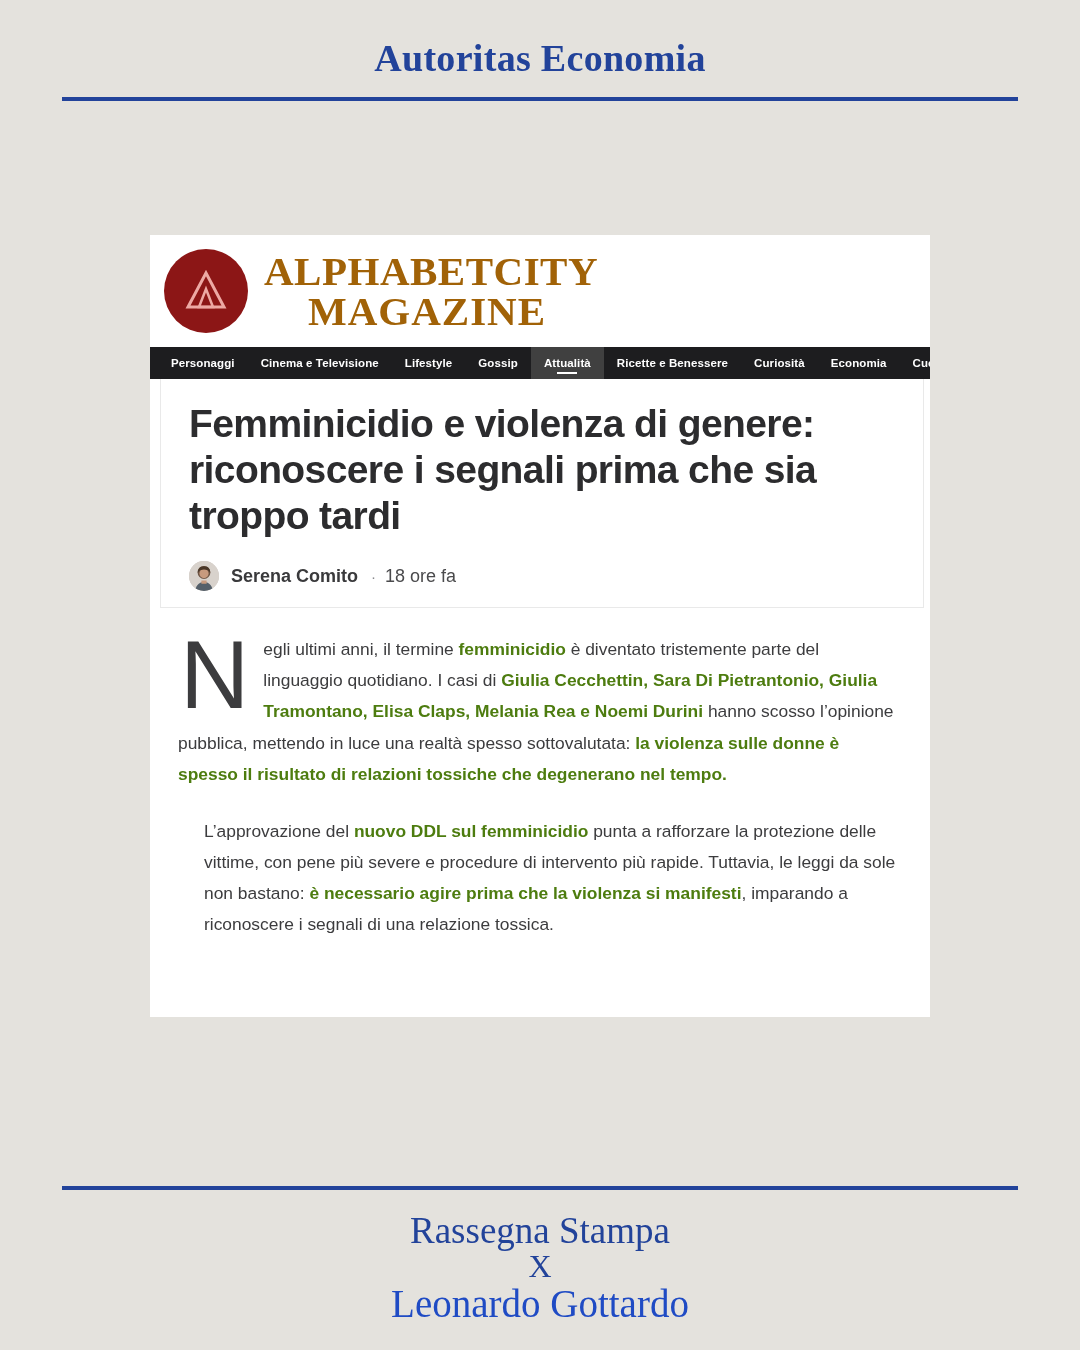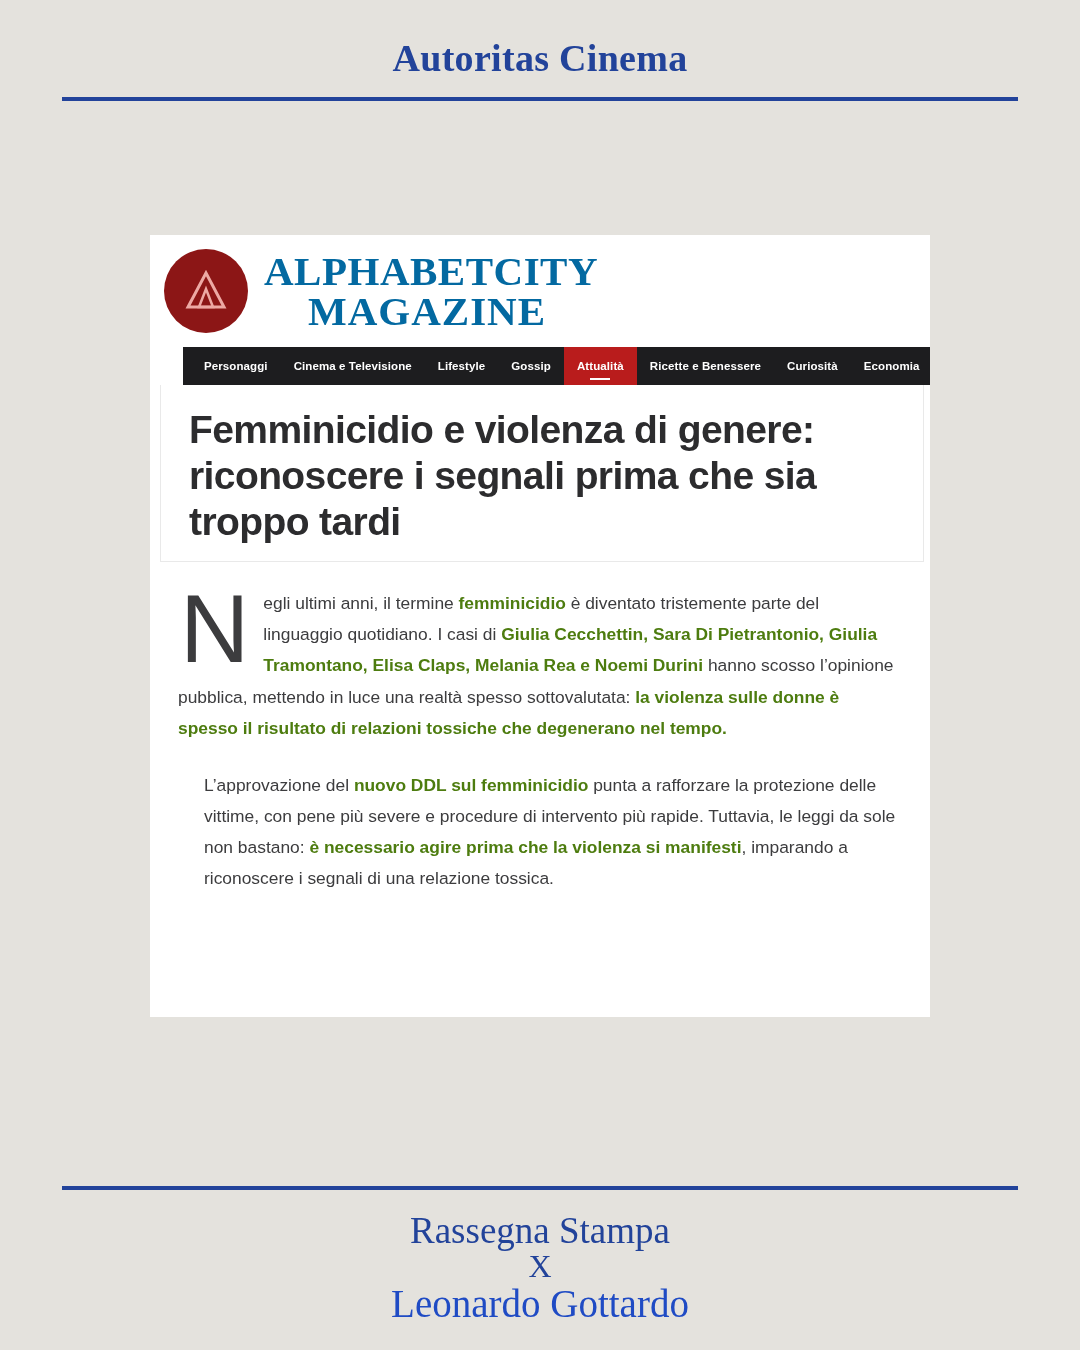"Autoritas Cinema" div.brand-title { text: Cinema -> Economia }
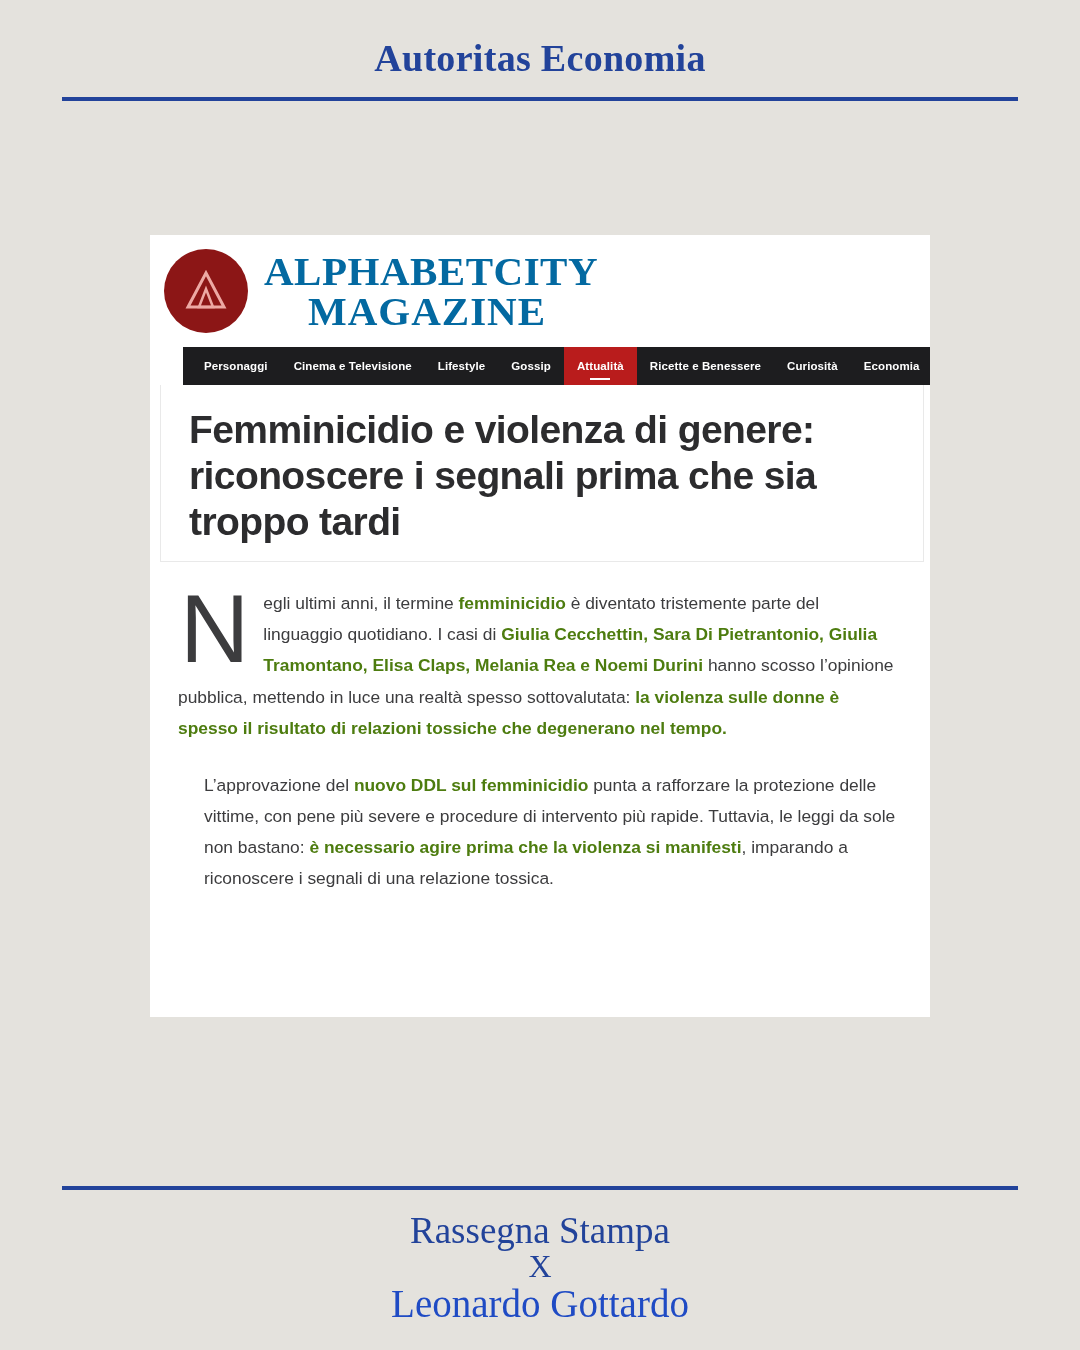"ALPHABETCITY" .masthead-wordmark { color: #0369a1 -> #a16207 }
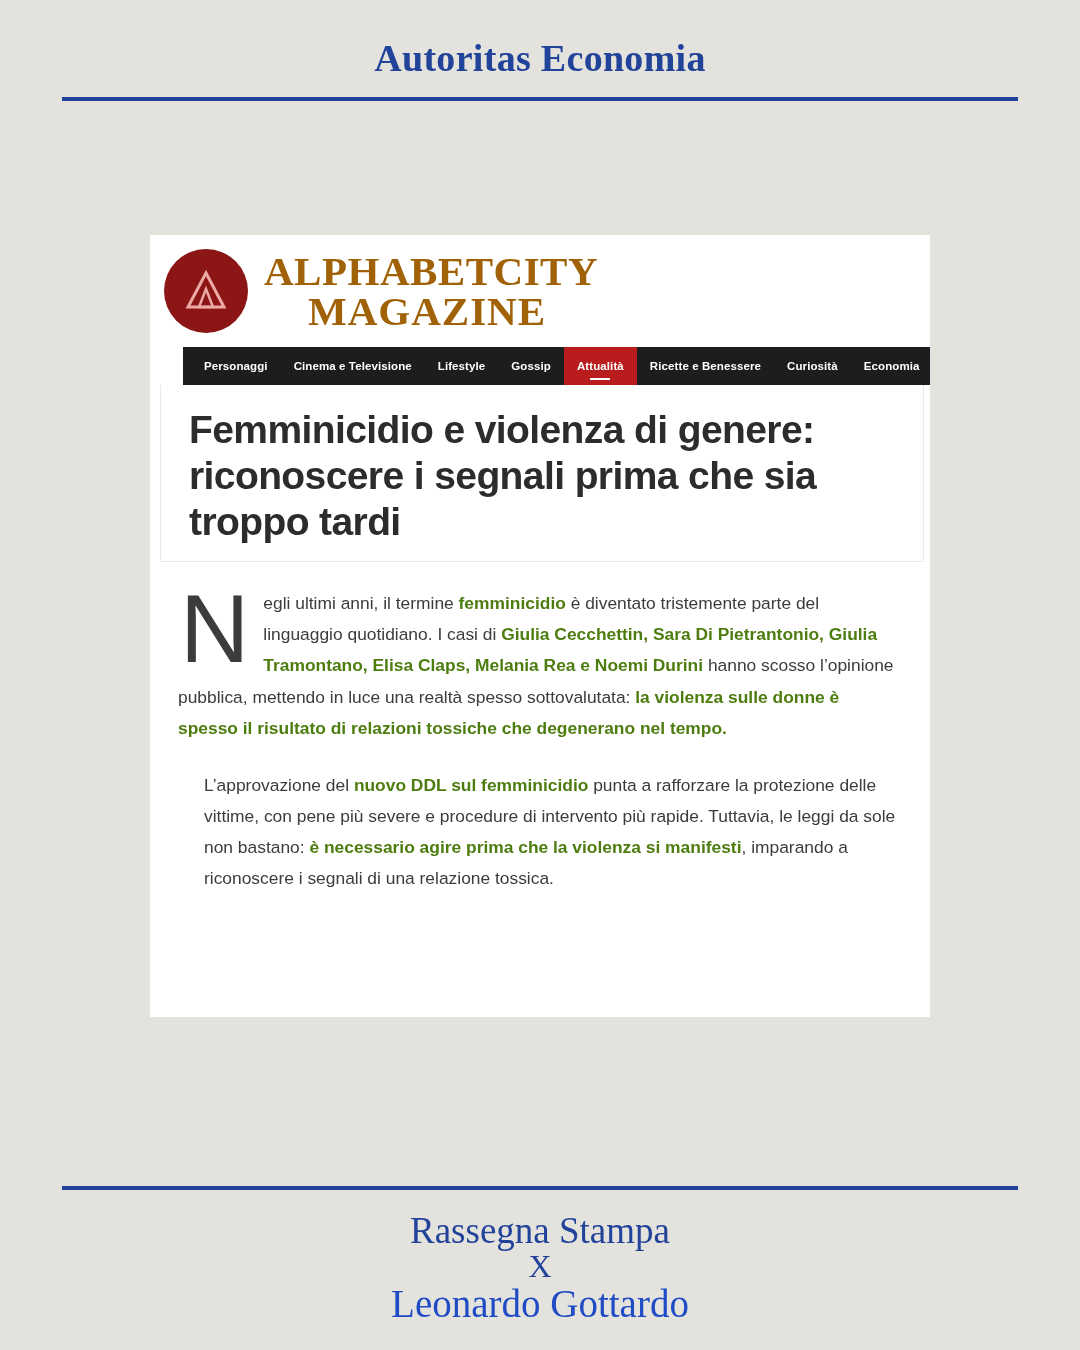"Personaggi" .navbar { height: 38px -> 32px; margin-left: 33px -> none }
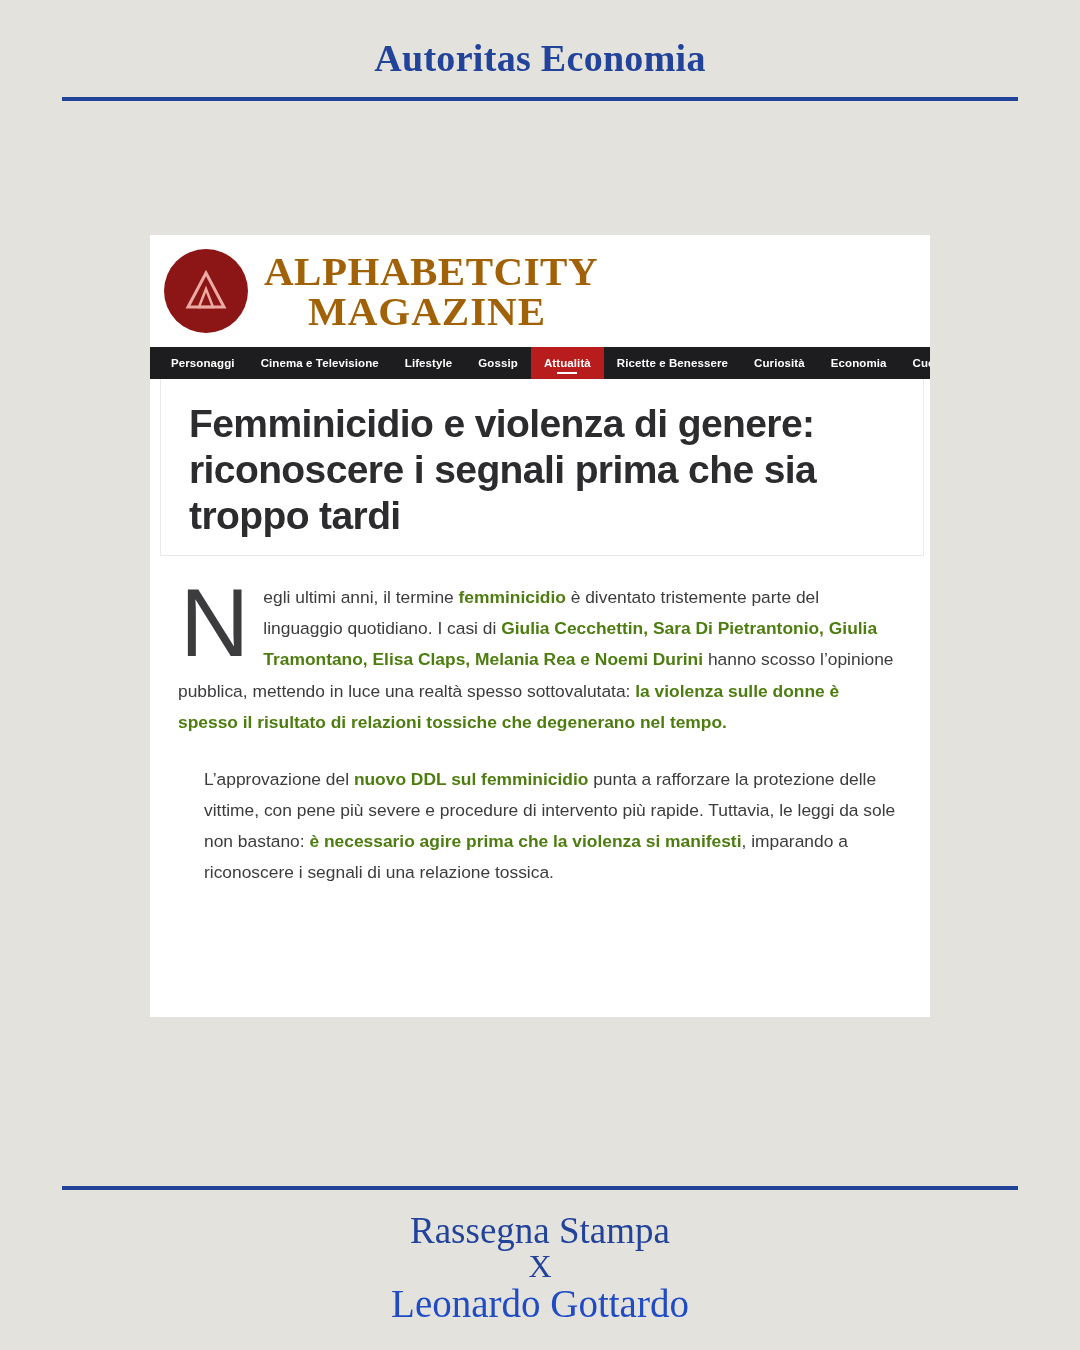"Attualità" .nav-item.active { background: #b91c1c -> #404040 }
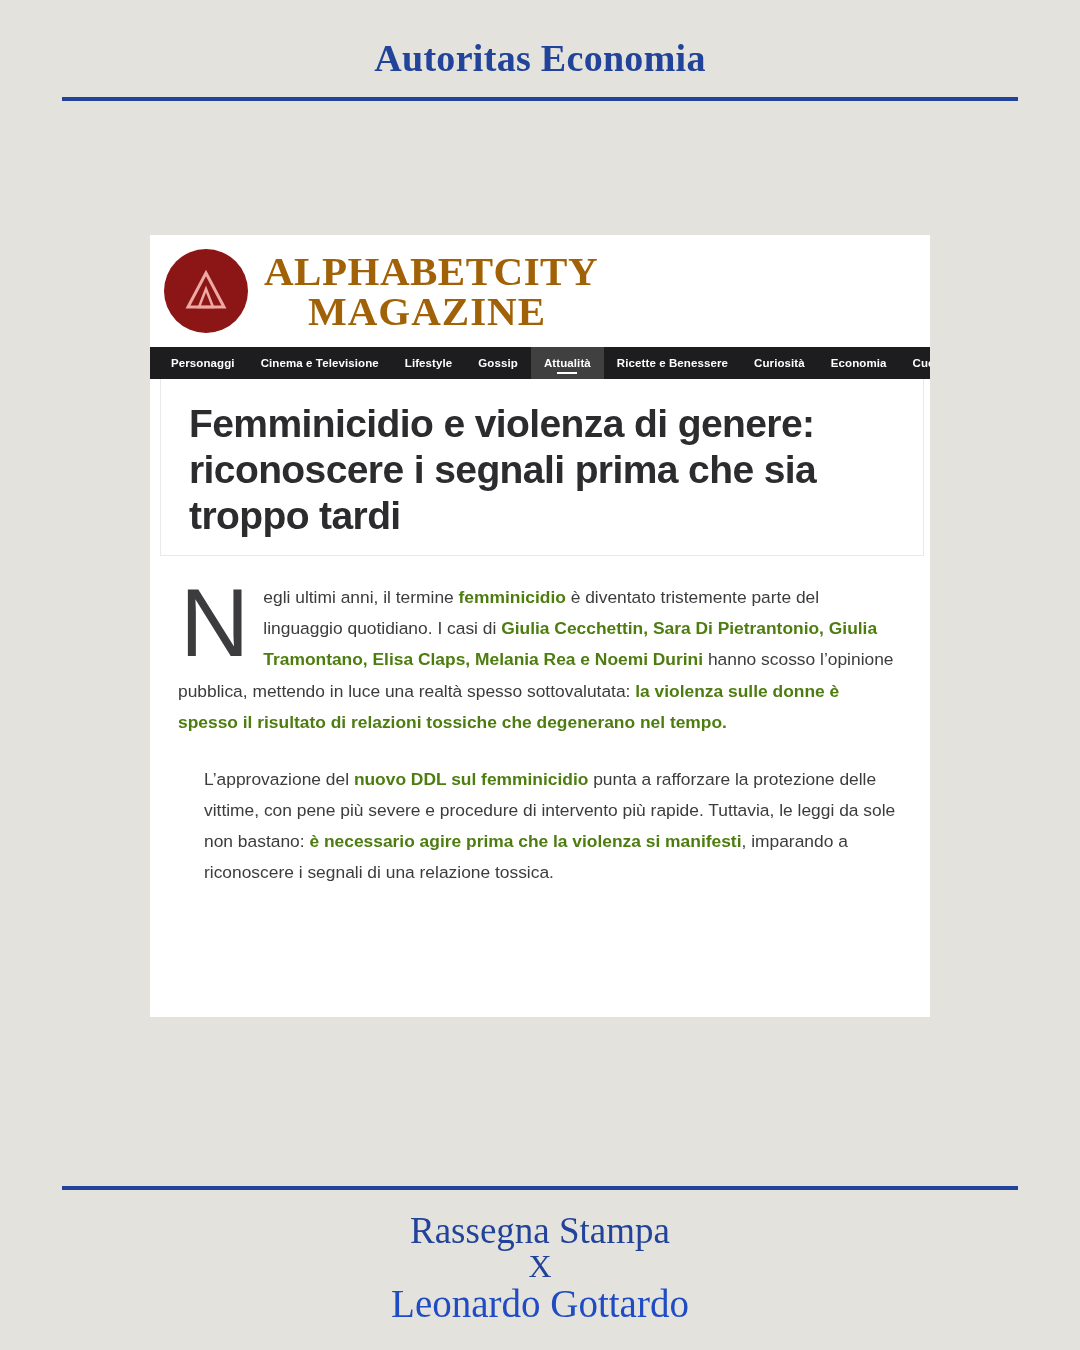"Serena Comito" div.byline { html: none -> <div> <div> <svg> <rect></rect> <circle></circle> <circle></circle> <path></path> <path></path> <path></path> </svg> </div> <span>Serena Comito</span> <span>·</span> <span>18 ore fa</span> </div> }
